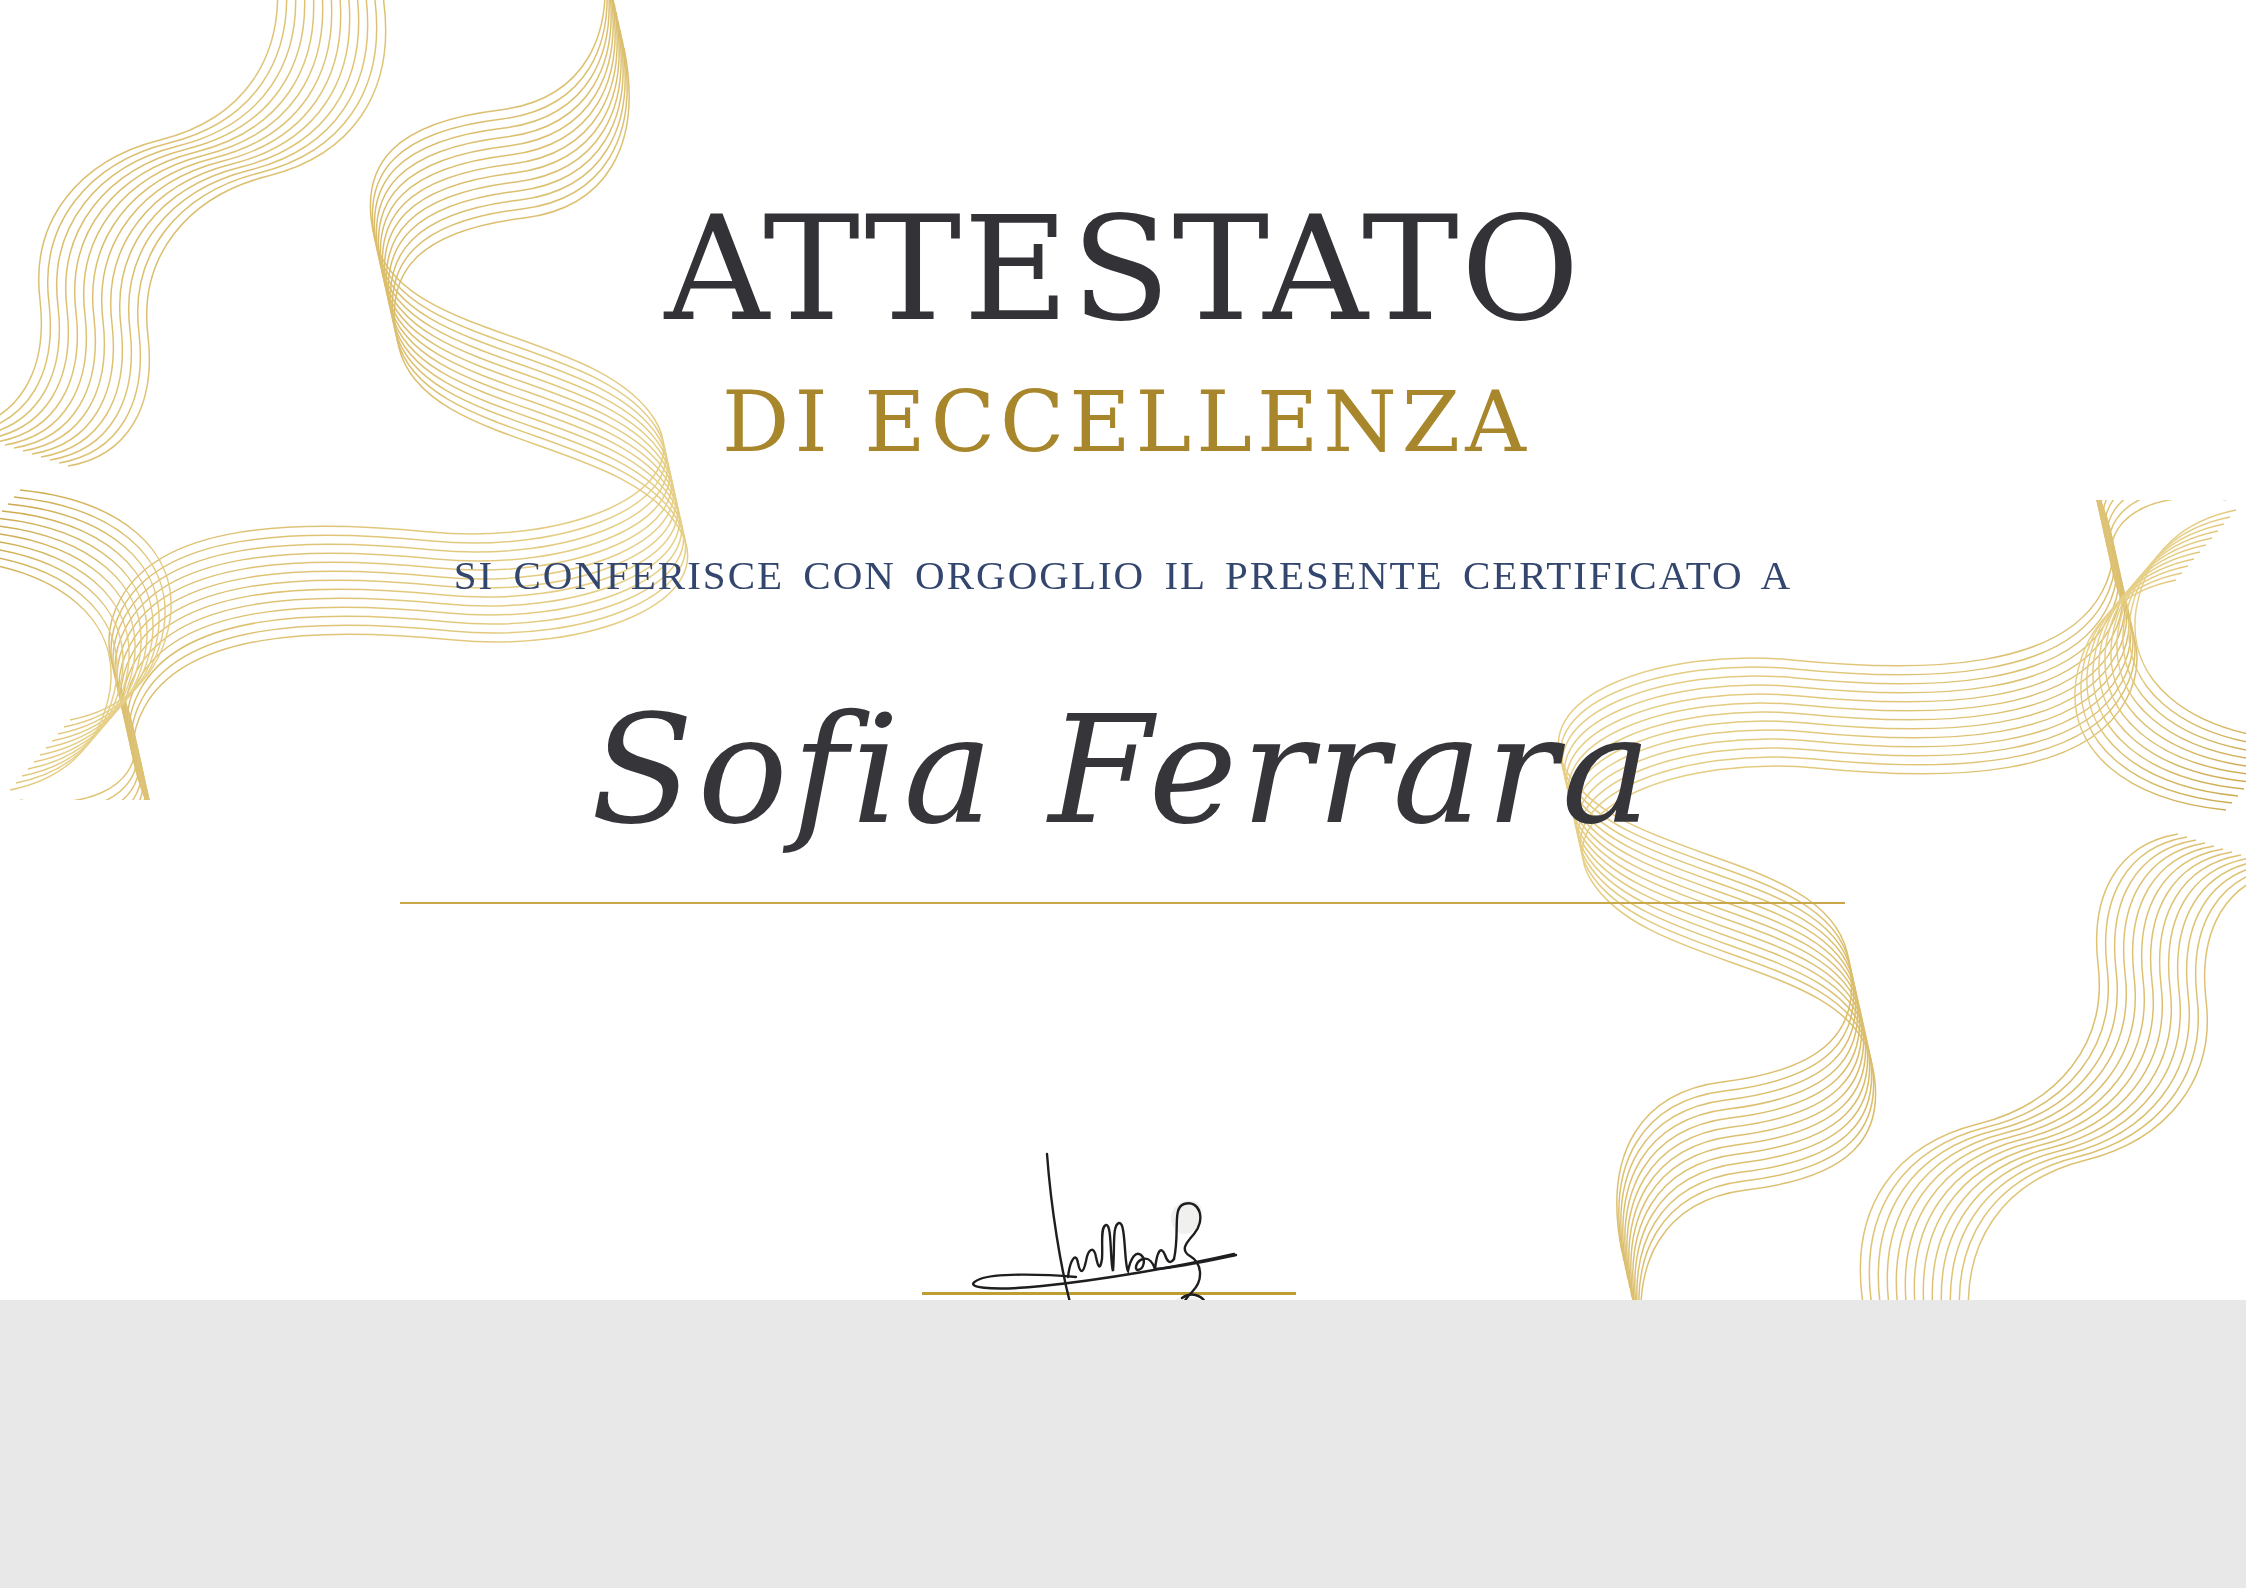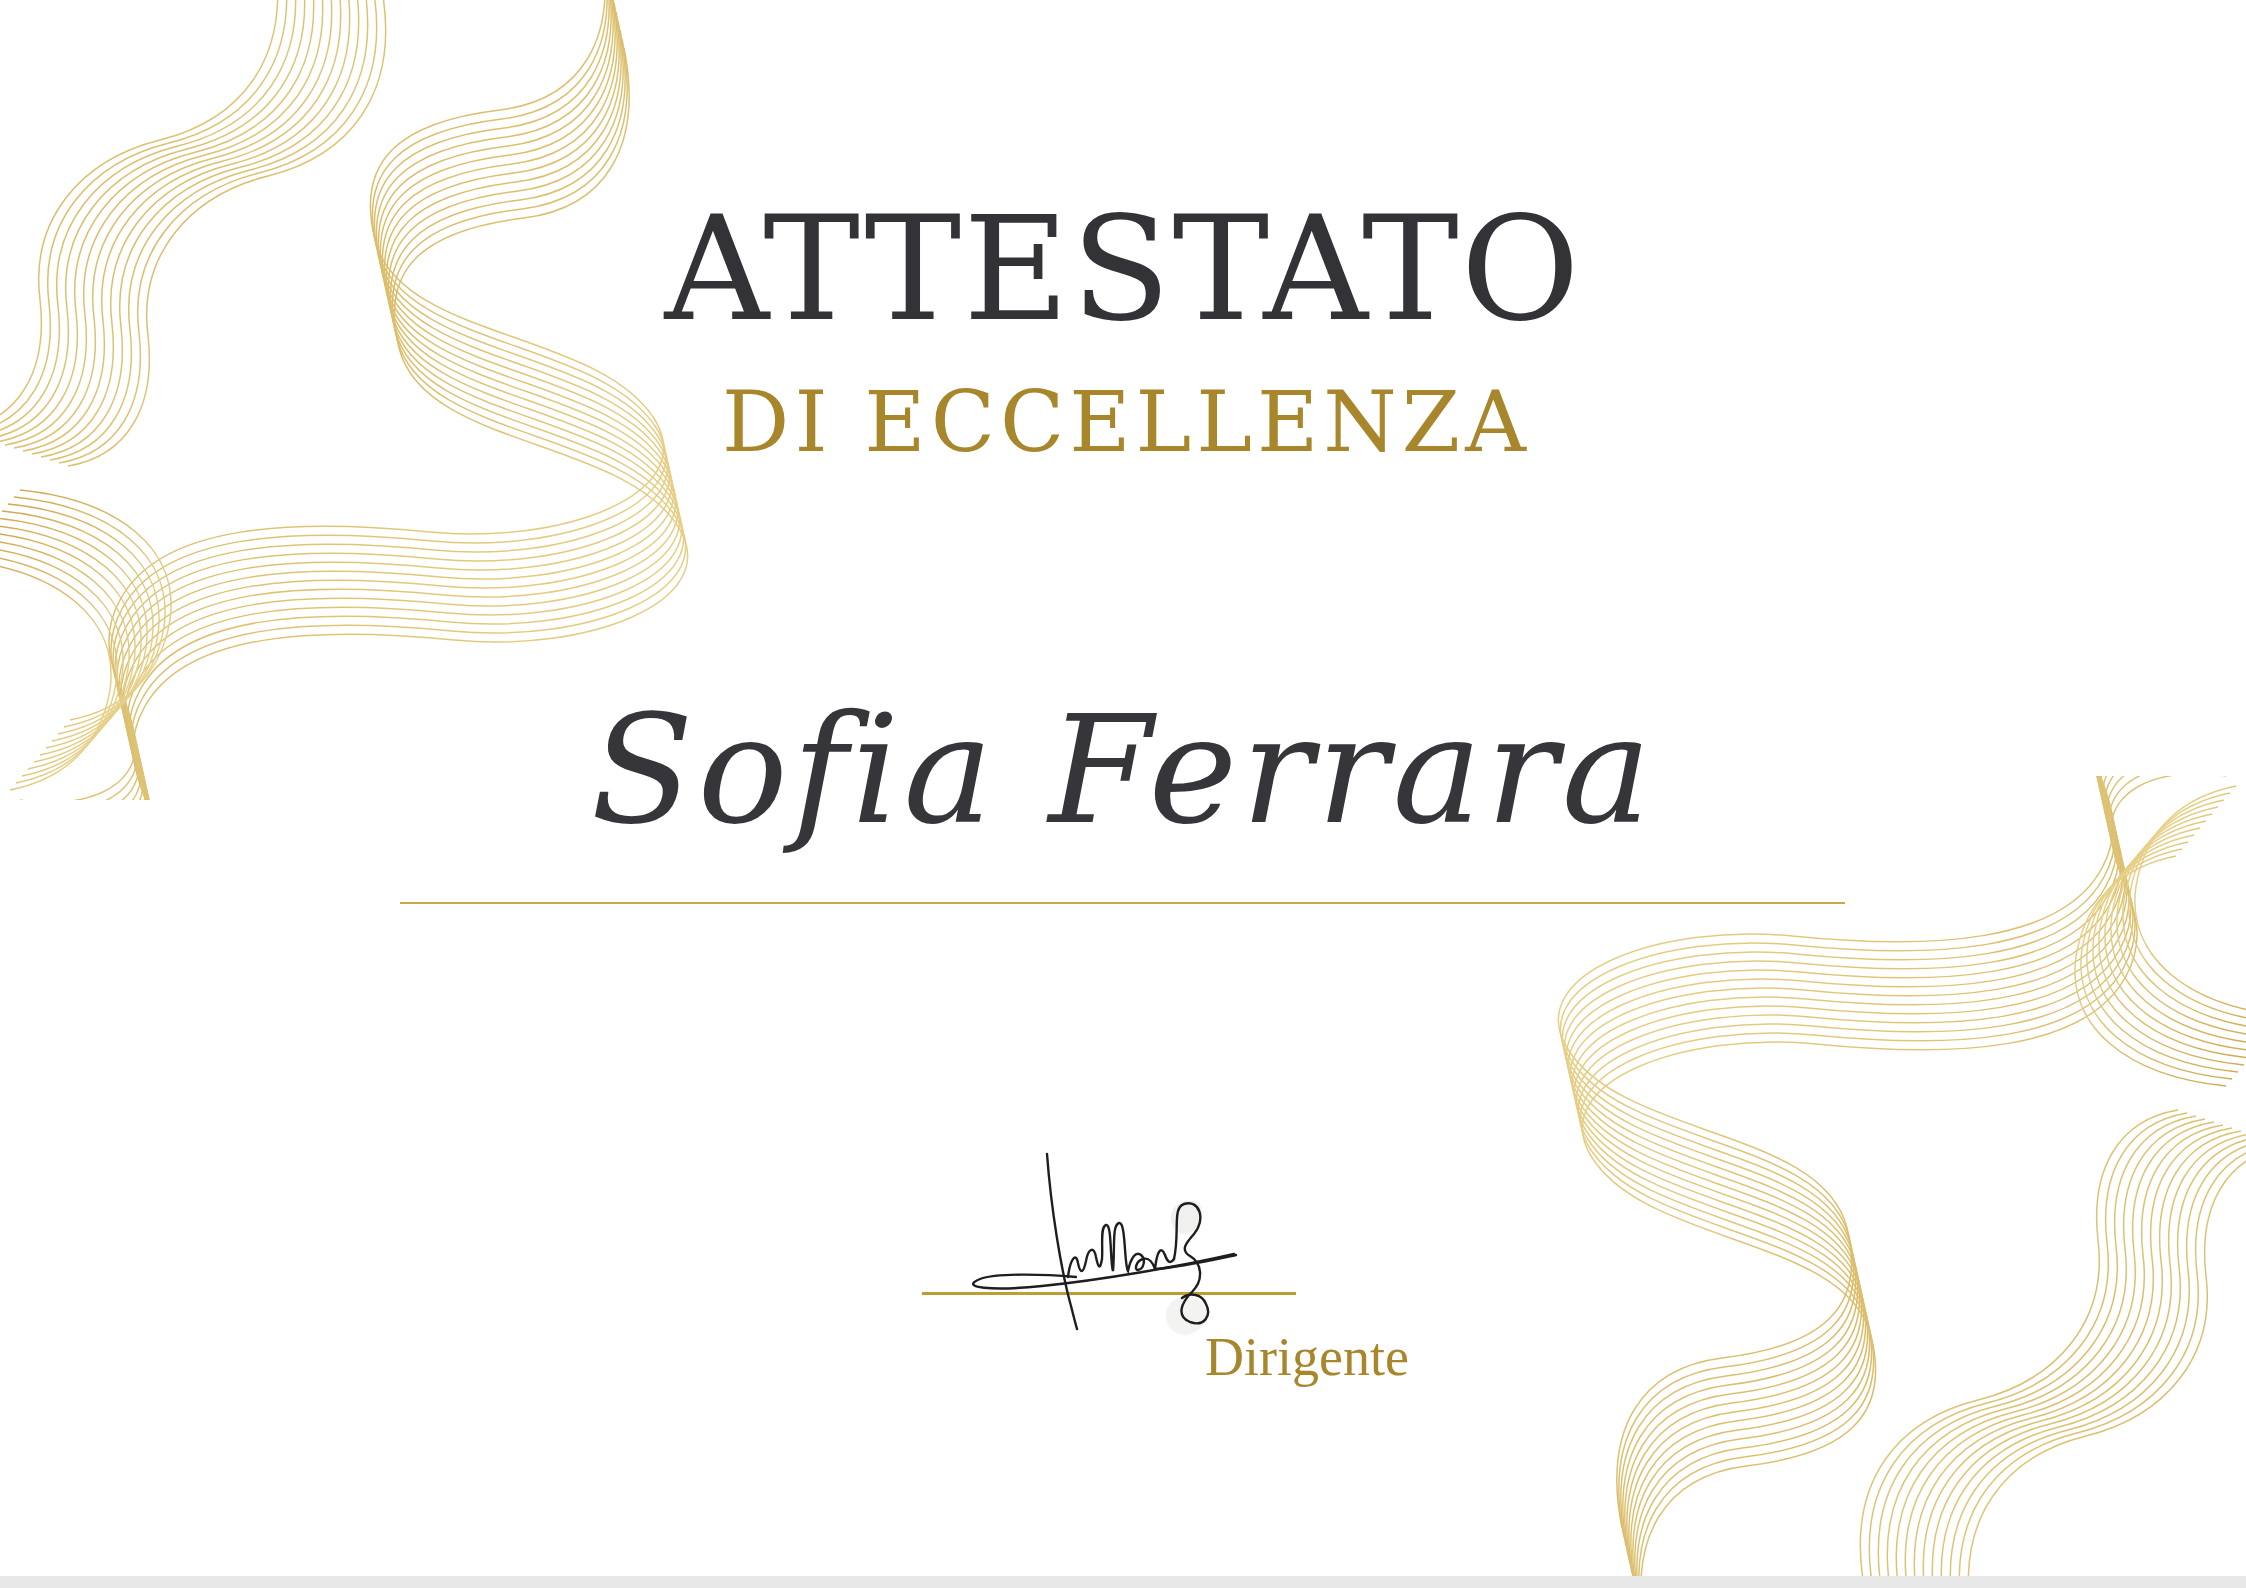"ATTESTATO" .page { height: 1576px -> 1300px }
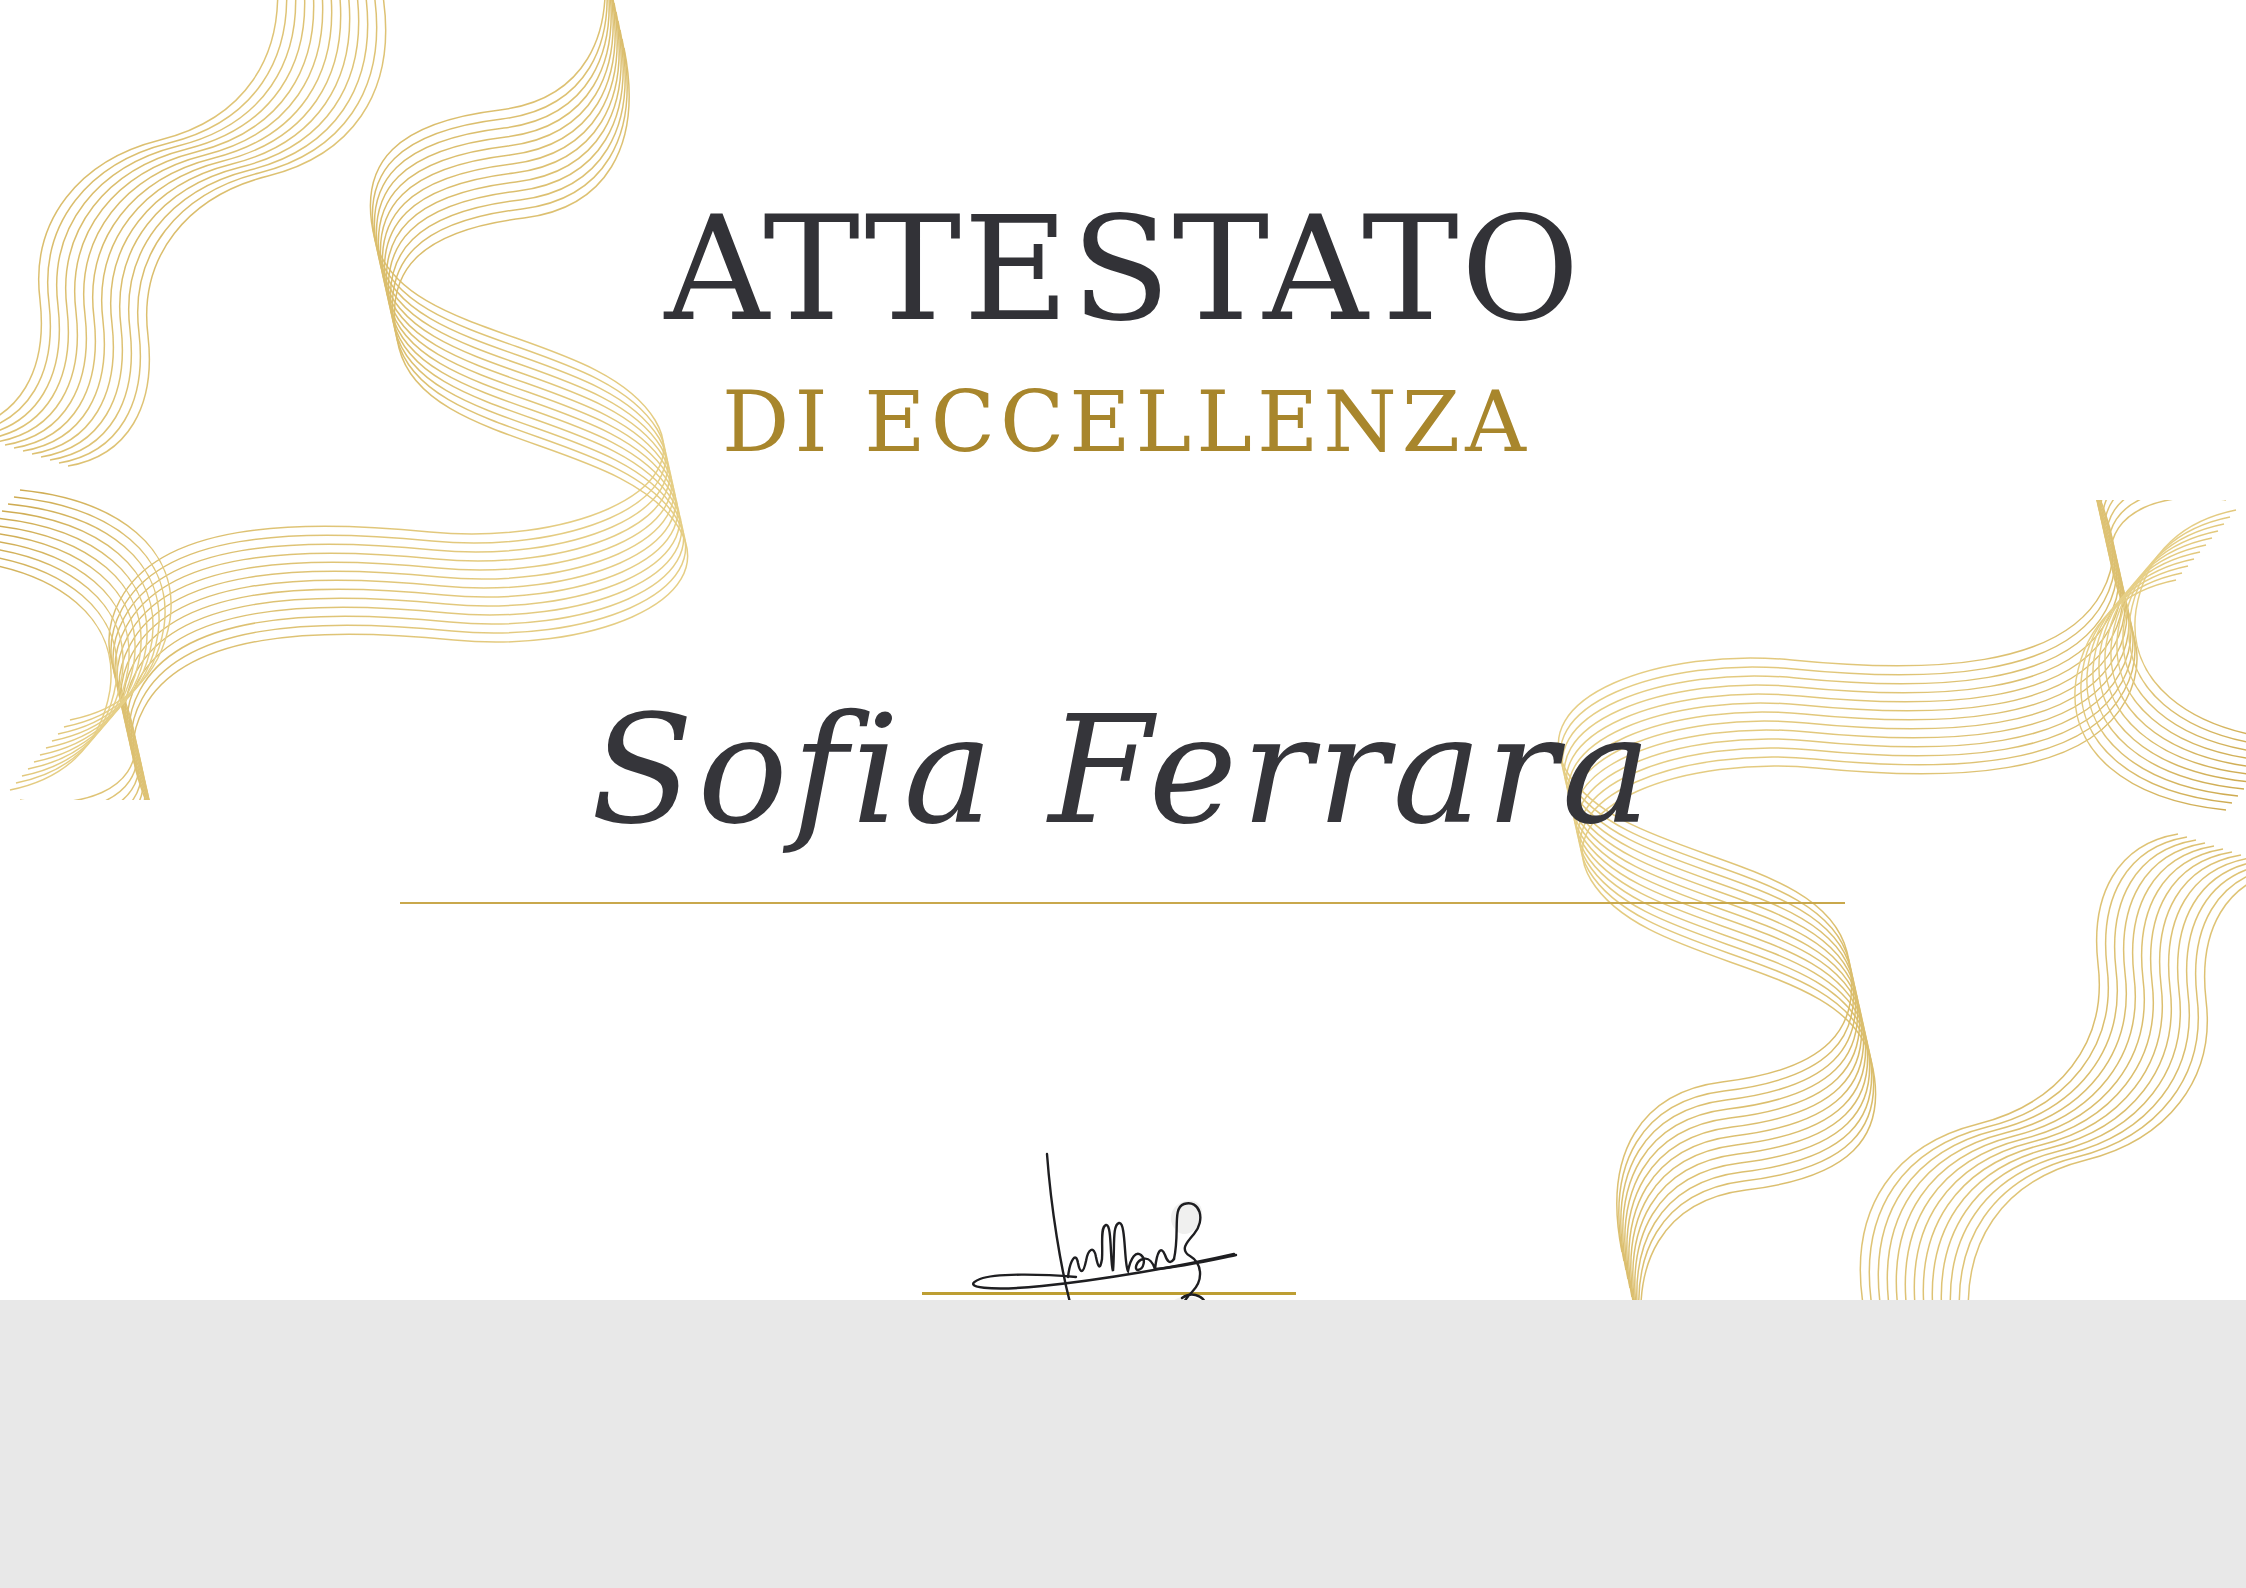"SI CONFERISCE CON ORGOGLIO IL" div.abs { html: none -> <div>SI CONFERISCE CON ORGOGLIO IL PRESENTE CERTIFICATO A</div> }
